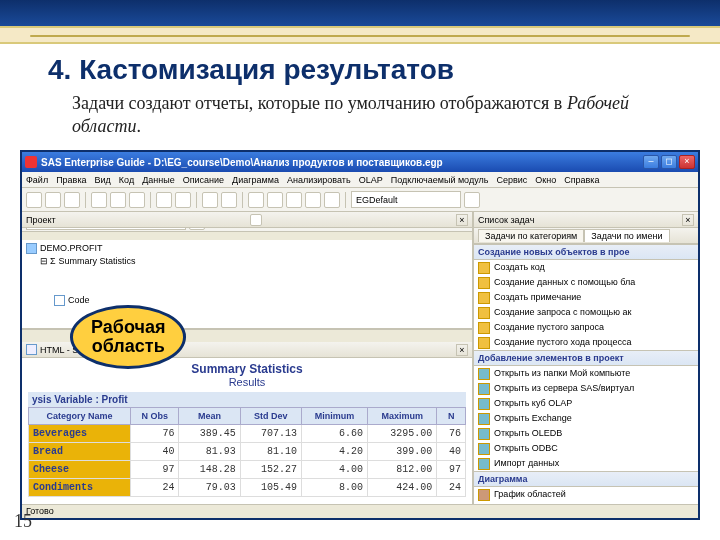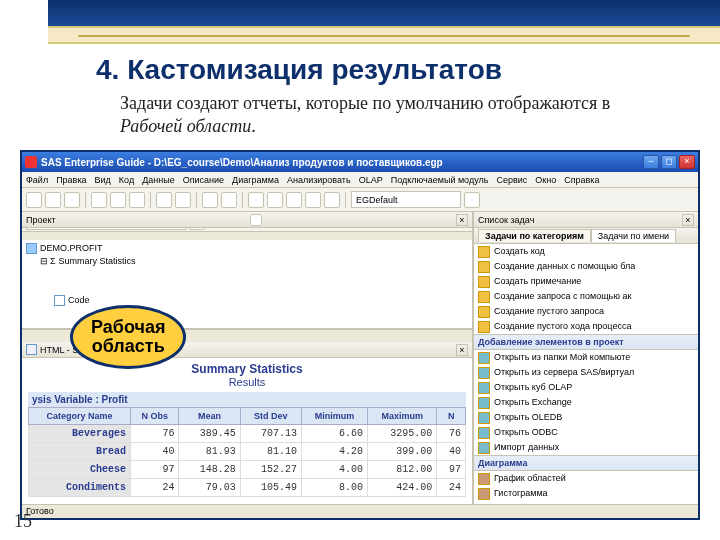"4. Кастомизация результатов" .slide { padding-left: 48px -> none }
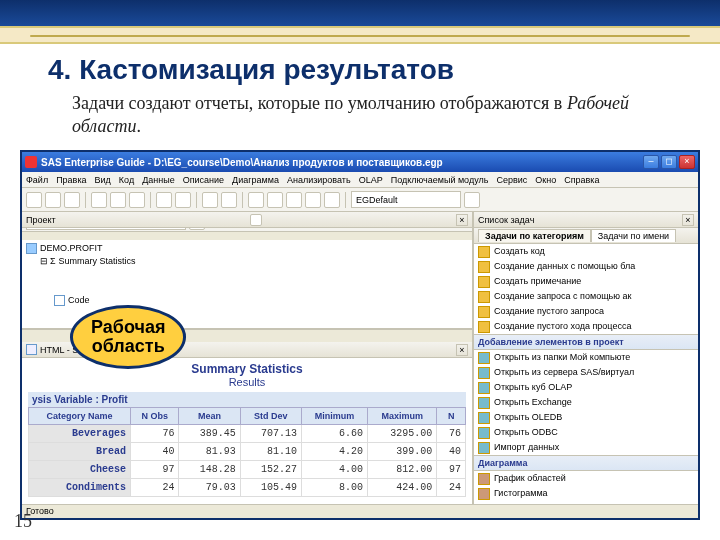"Задачи по категориям" .tab.on { font-weight: 700 -> 400 }
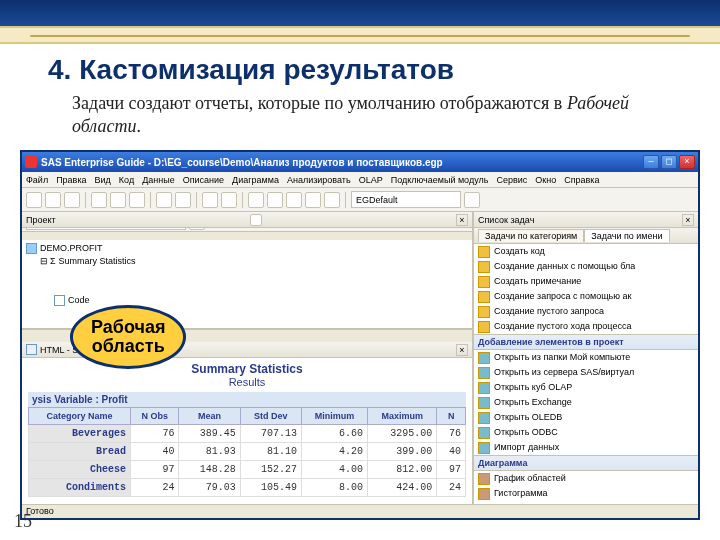"Создание новых объектов в прое" div.task-sec { html: none -> <div>Создание новых объектов в прое</div> }
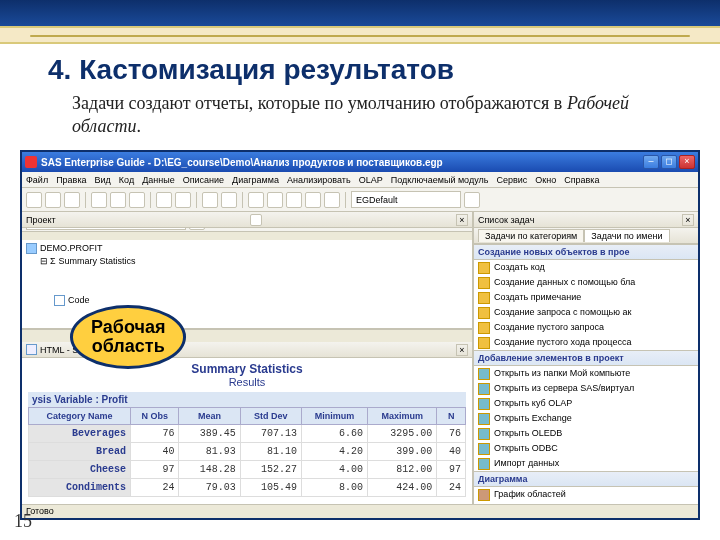"Beverages" table.stats td.cat { background: #e5e5e5 -> #eab308; text-align: right -> left }
